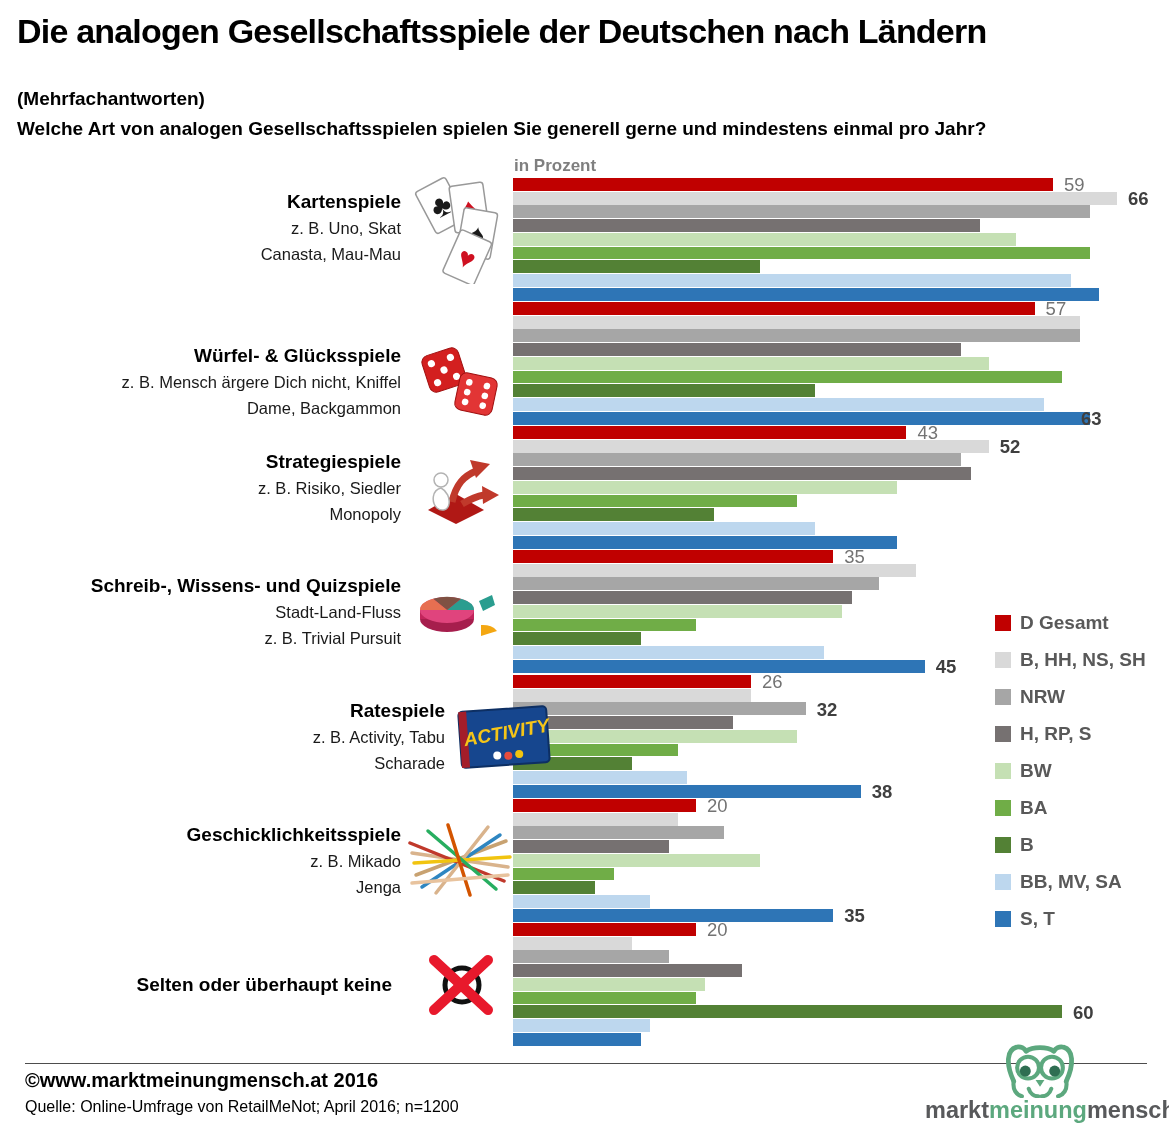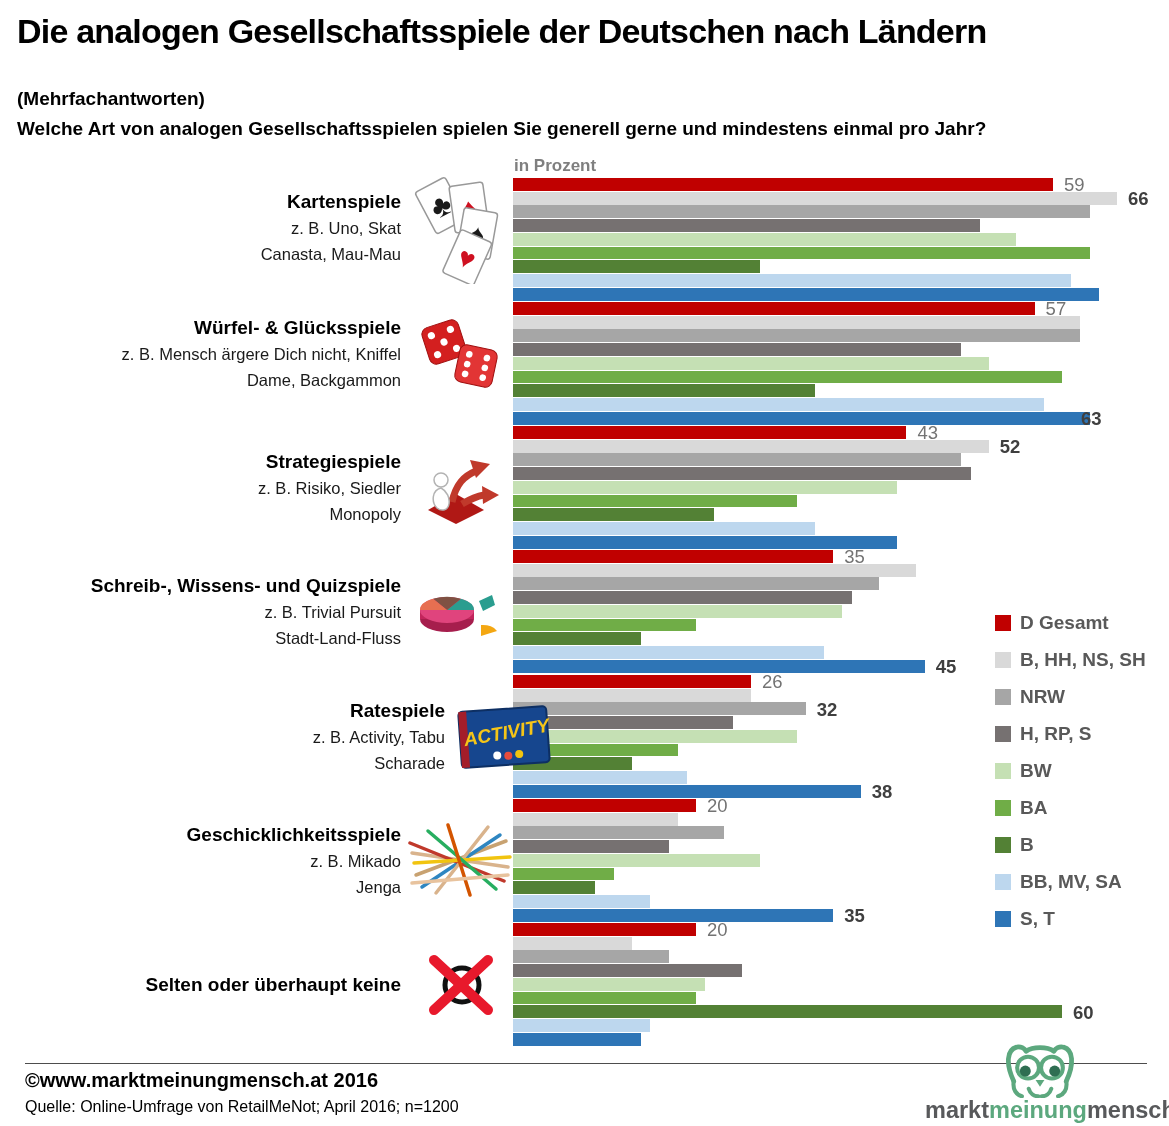"Würfel- & Glücksspiele" div.cat { top: 292px -> 320px }
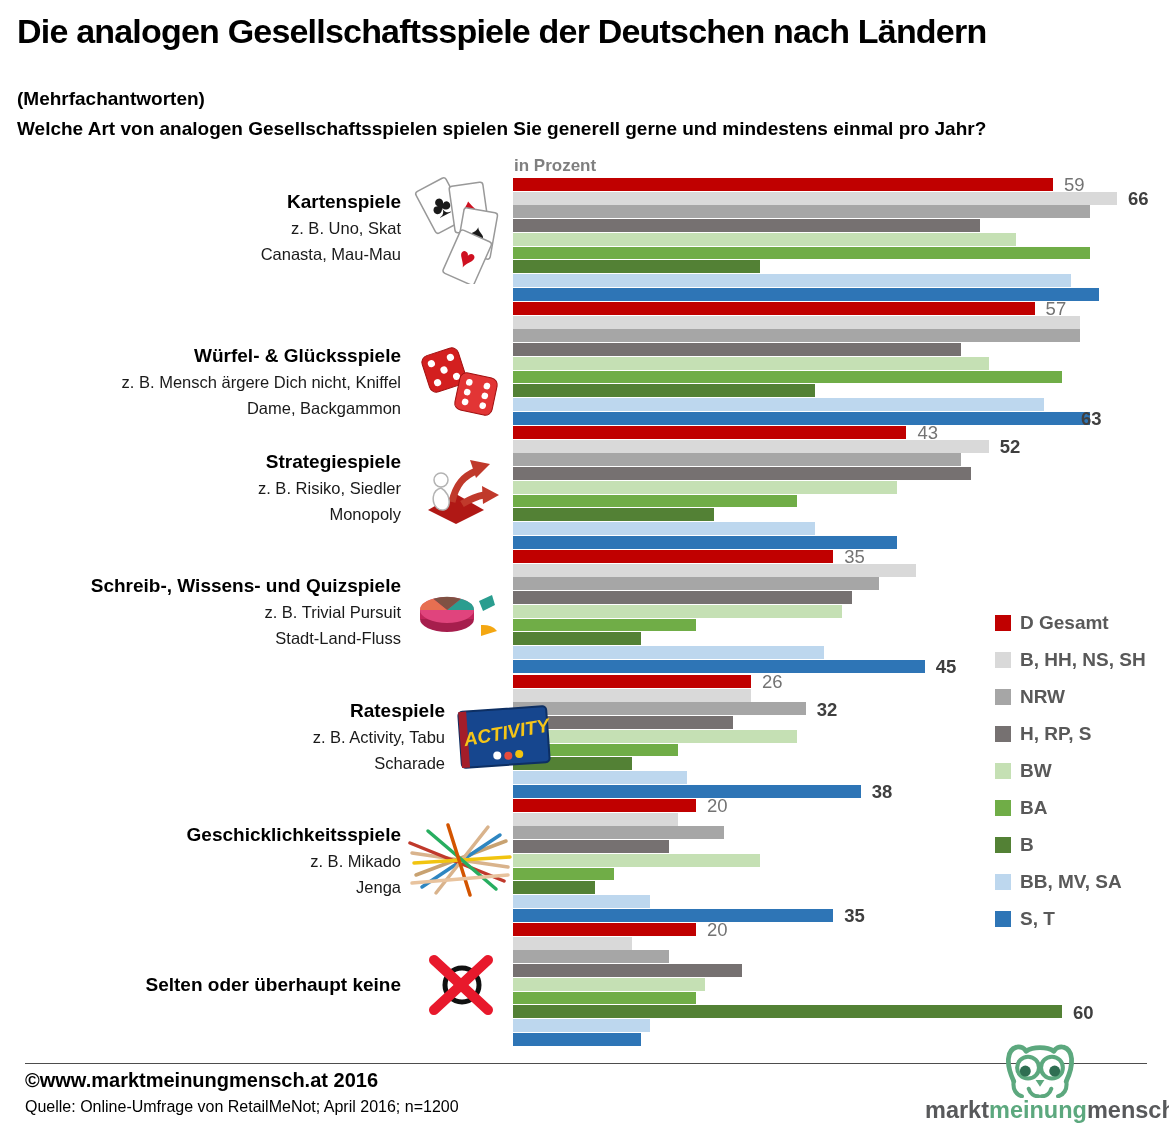"z. B. Trivial Pursuit" div.cat-line { order: before "Stadt-Land-Fluss" -> after "Stadt-Land-Fluss" }
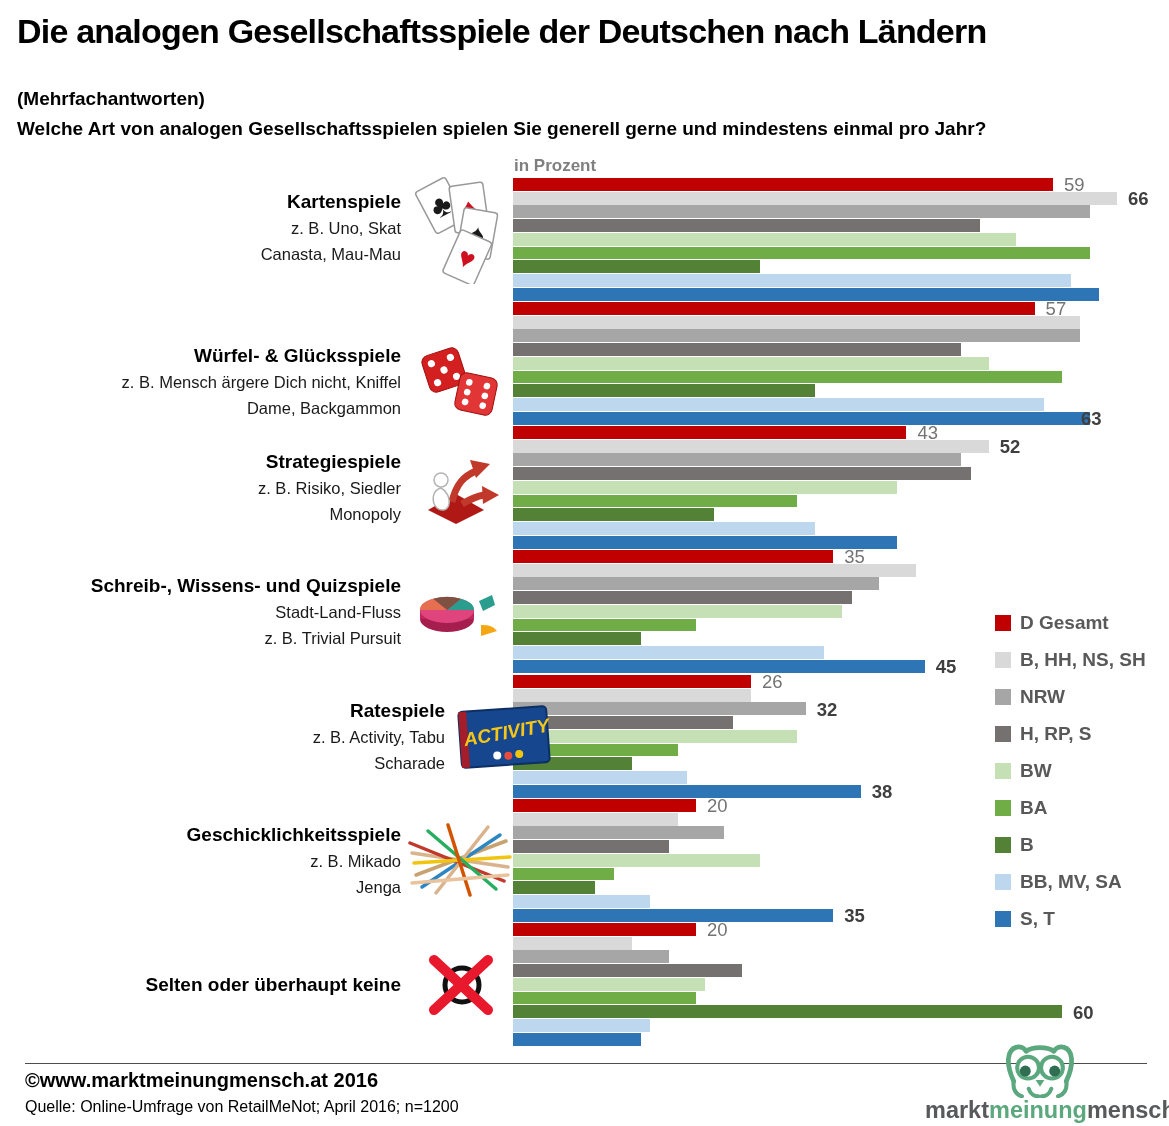"Selten oder überhaupt keine" div.cat { gap: none -> 9px }
